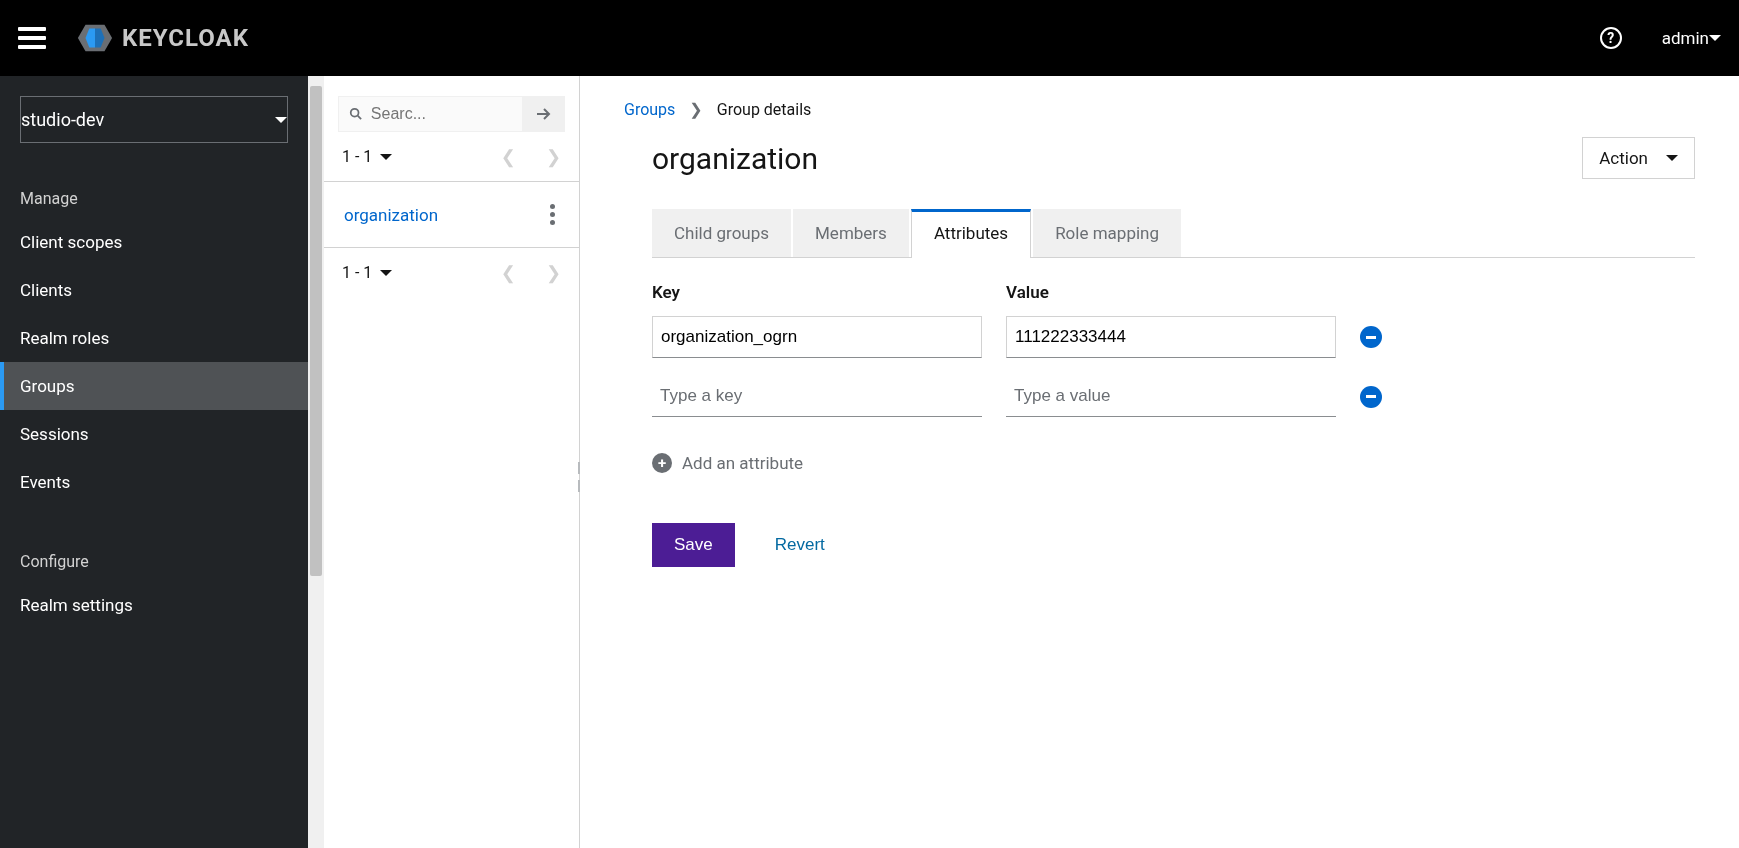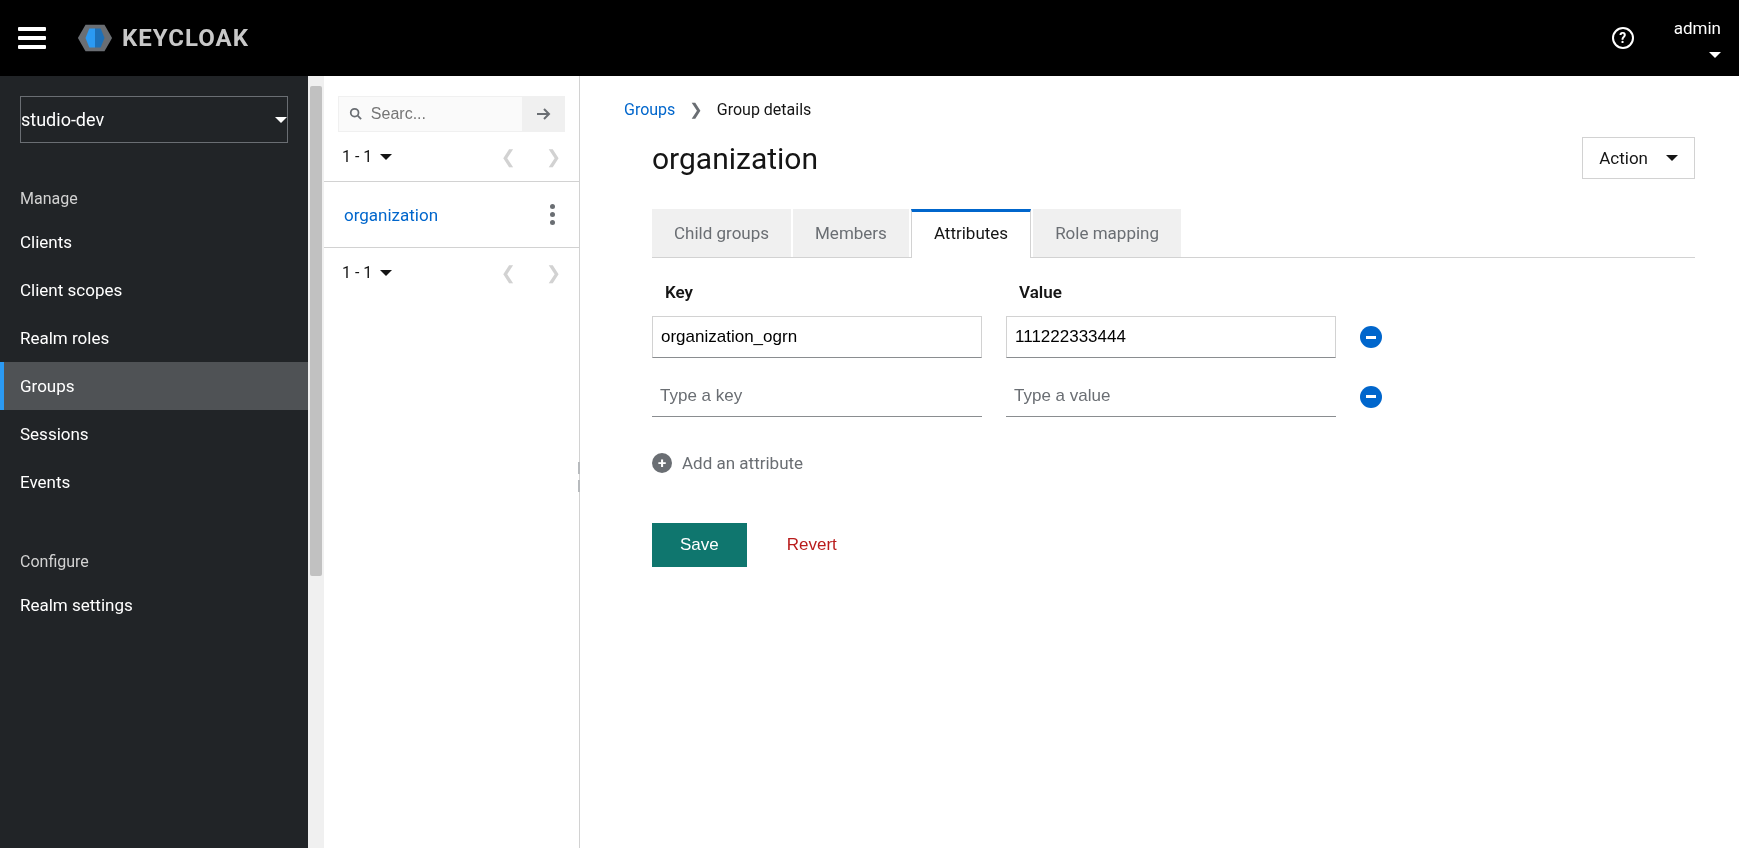"admin" .user-menu { align-items: flex-end -> center; flex-direction: column -> none; gap: 14px -> none }
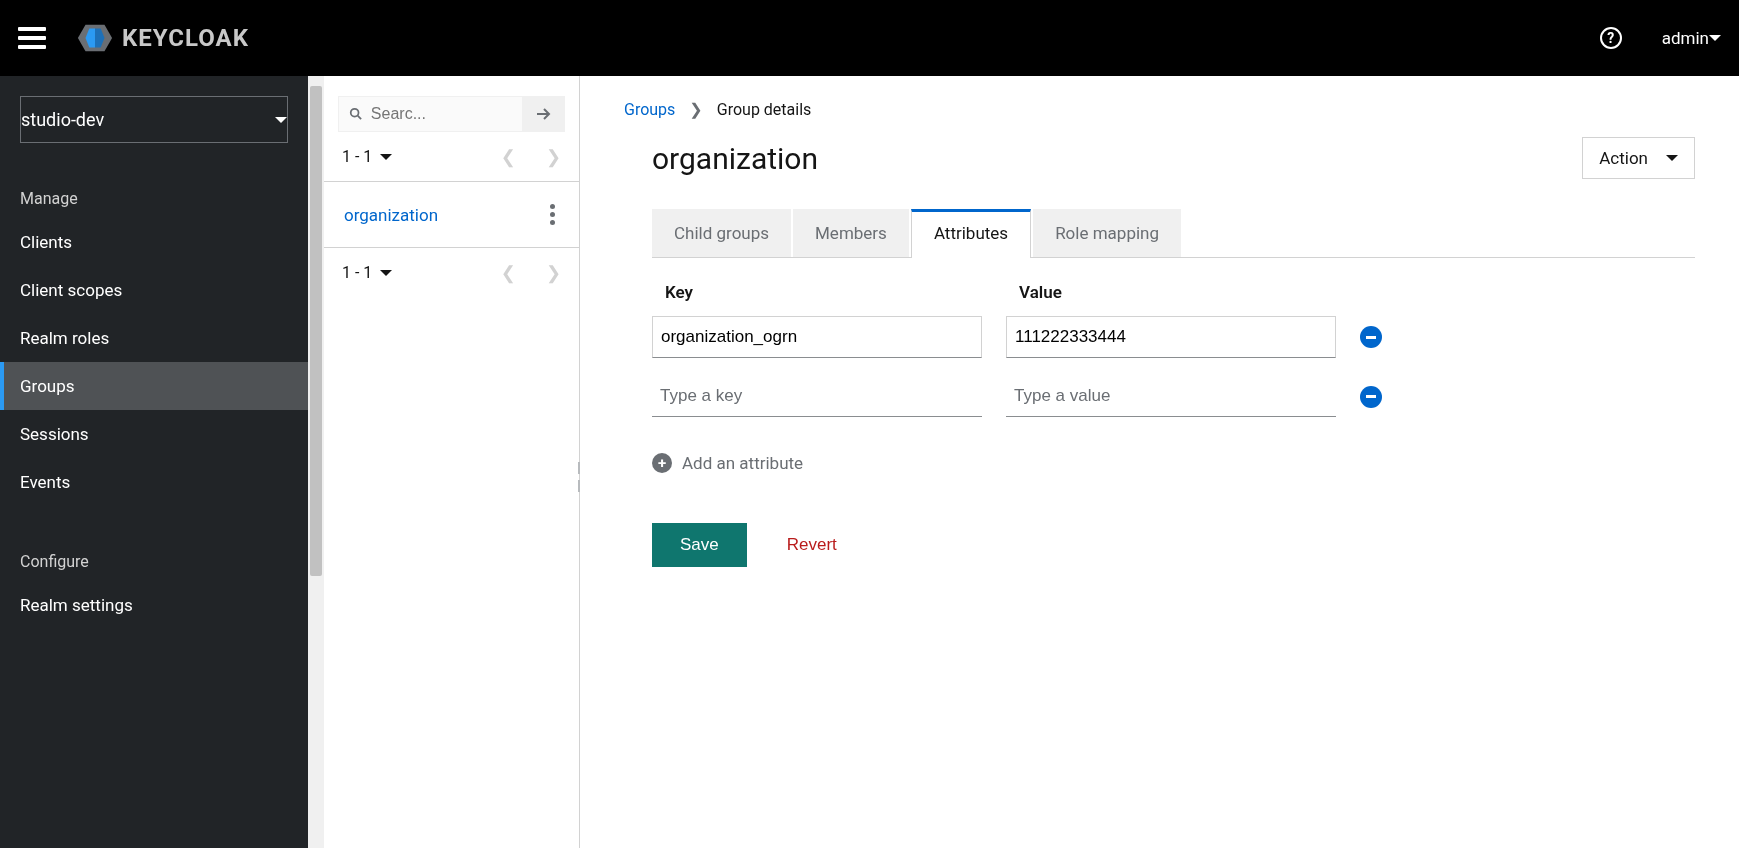"Clients" div.nav-item { order: before "Client scopes" -> after "Client scopes" }
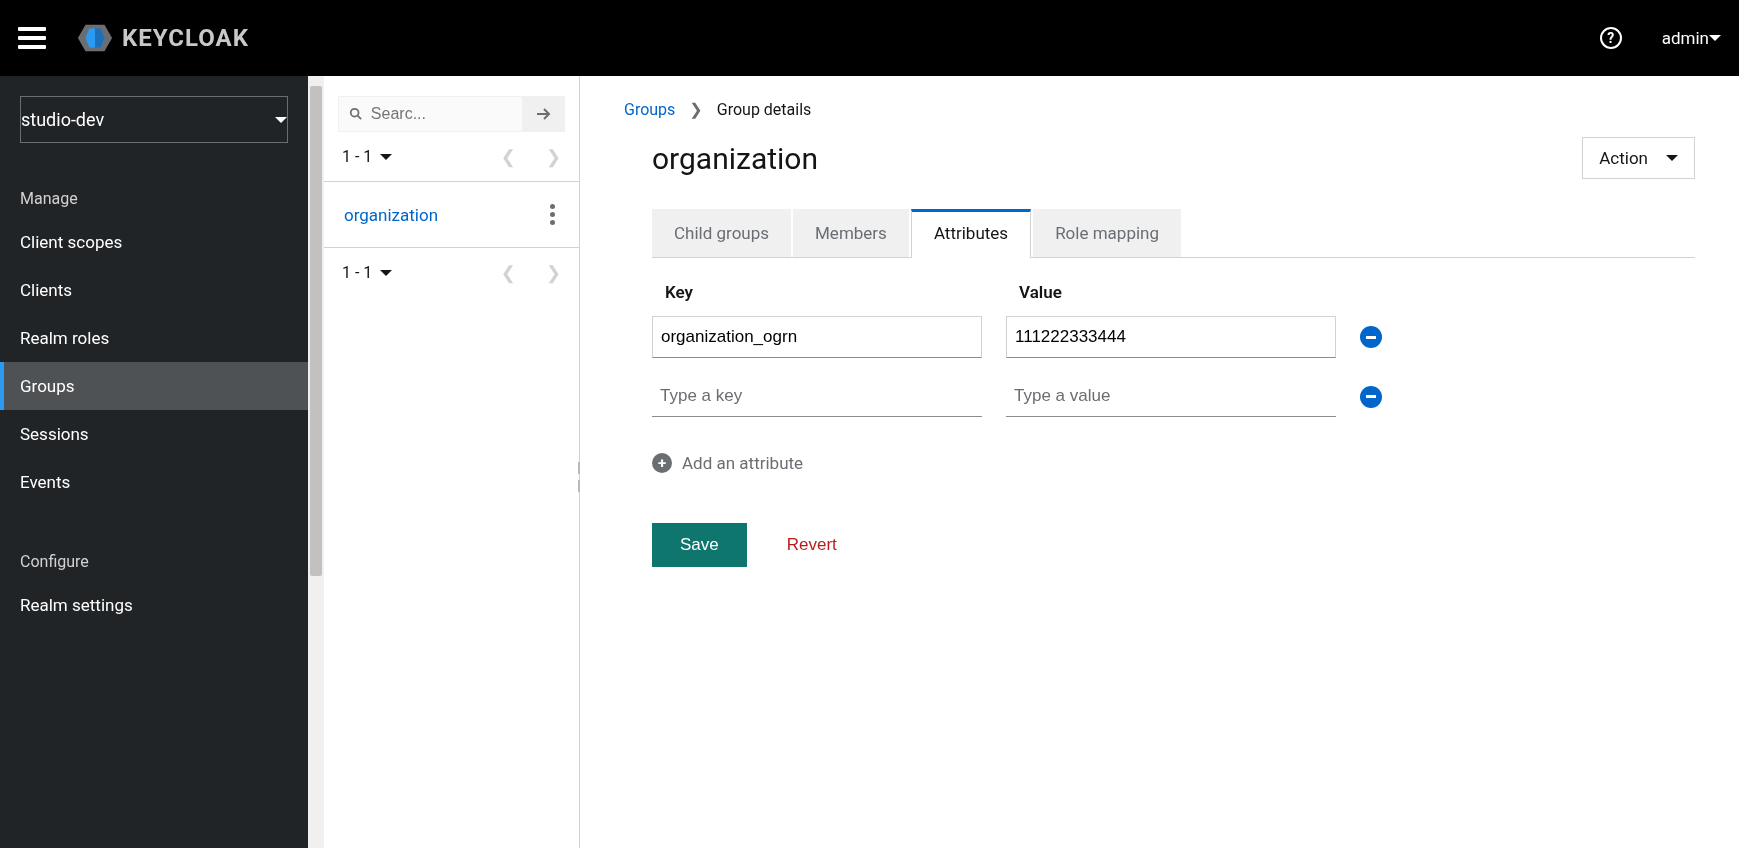"Key" .col-key { margin-left: 13px -> none }
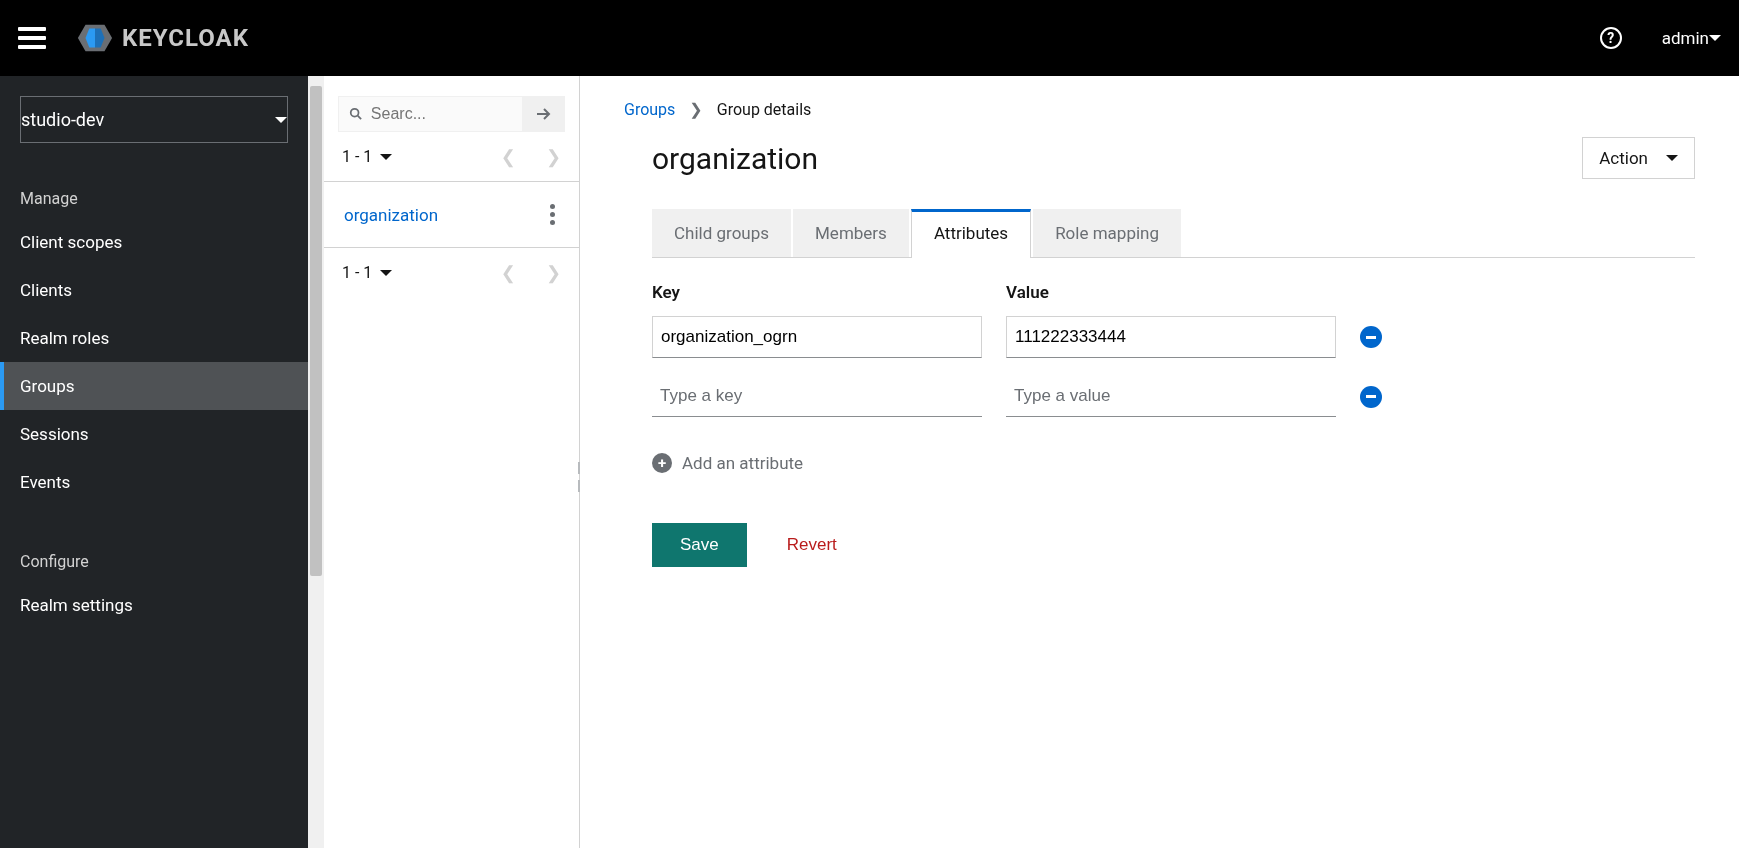"Save" .btn-primary { background: #0f766e -> #4c1d95; padding: 12px 28px -> 12px 22px }
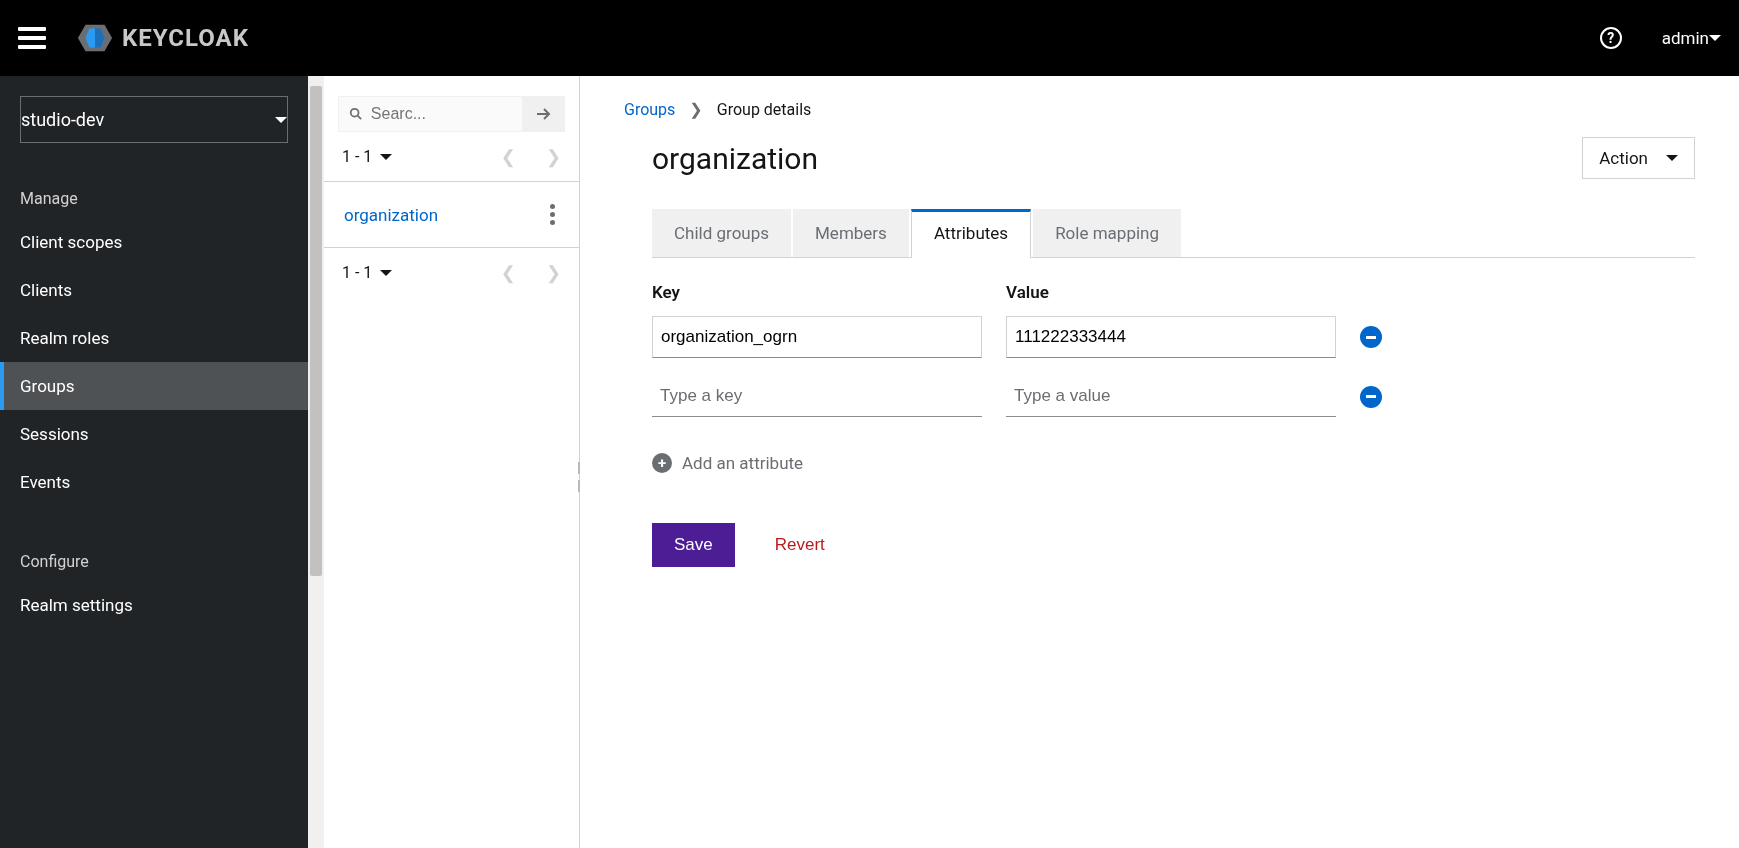"Revert" .btn-link { color: #b91c1c -> #0369a1 }
